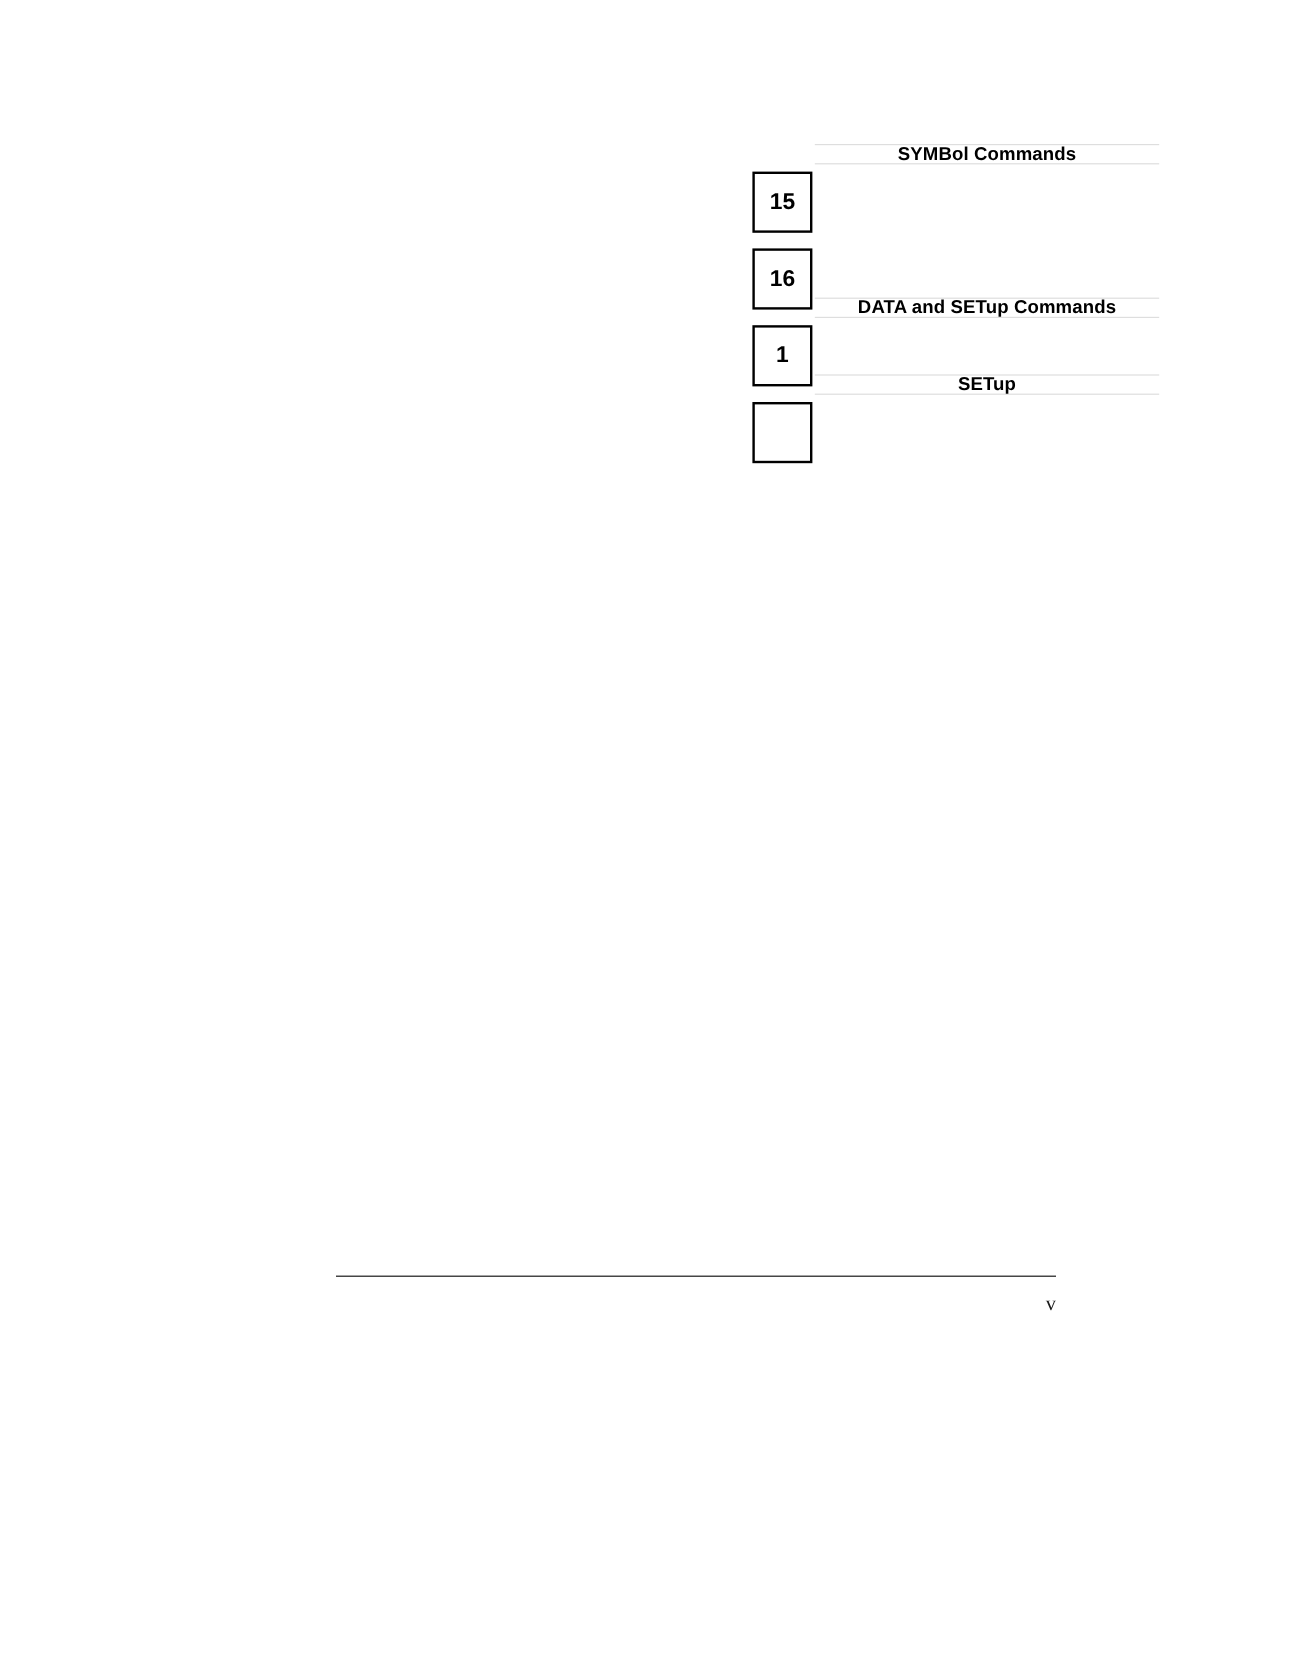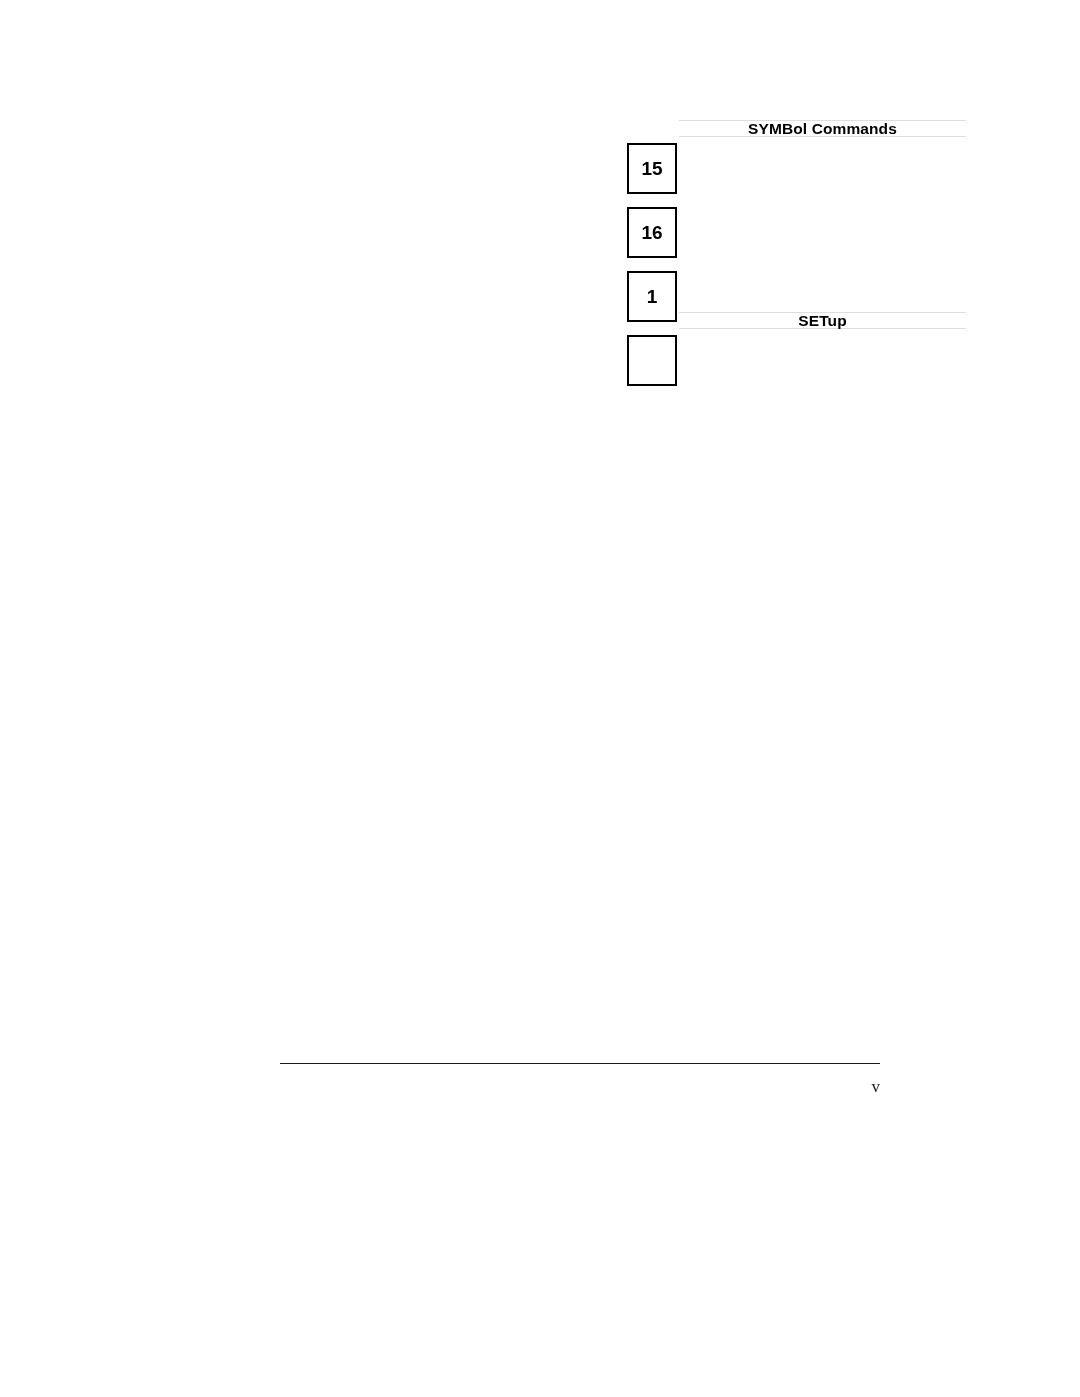"DATA and SETup Commands" div.mid-cell { html: none -> <div> <span>DATA and SETup Commands</span> </div> }
